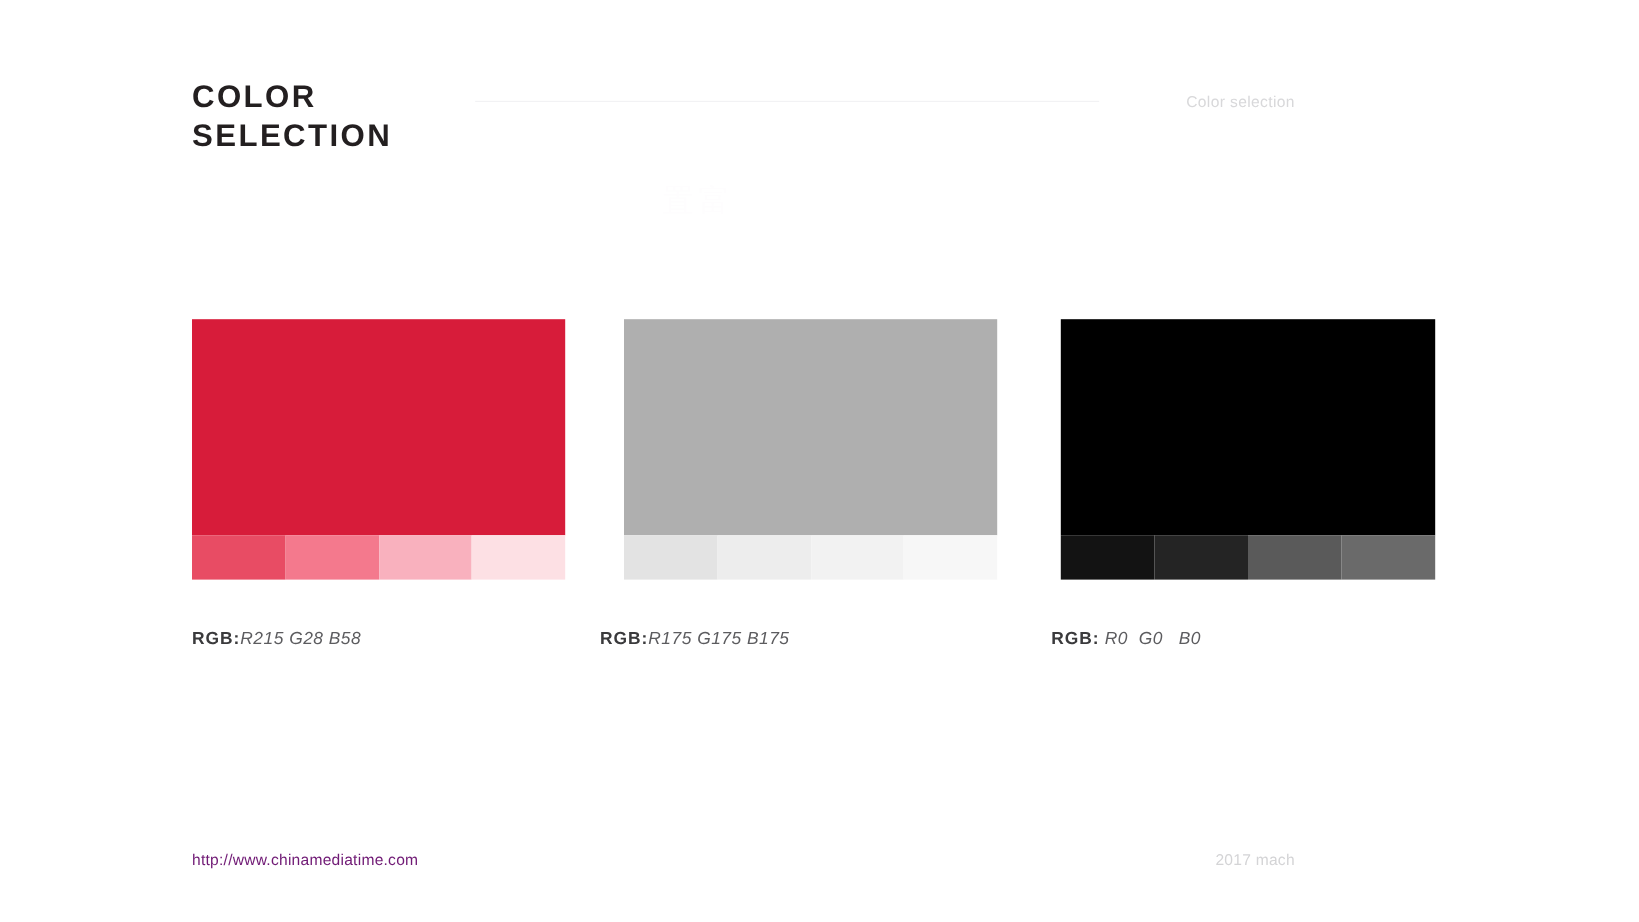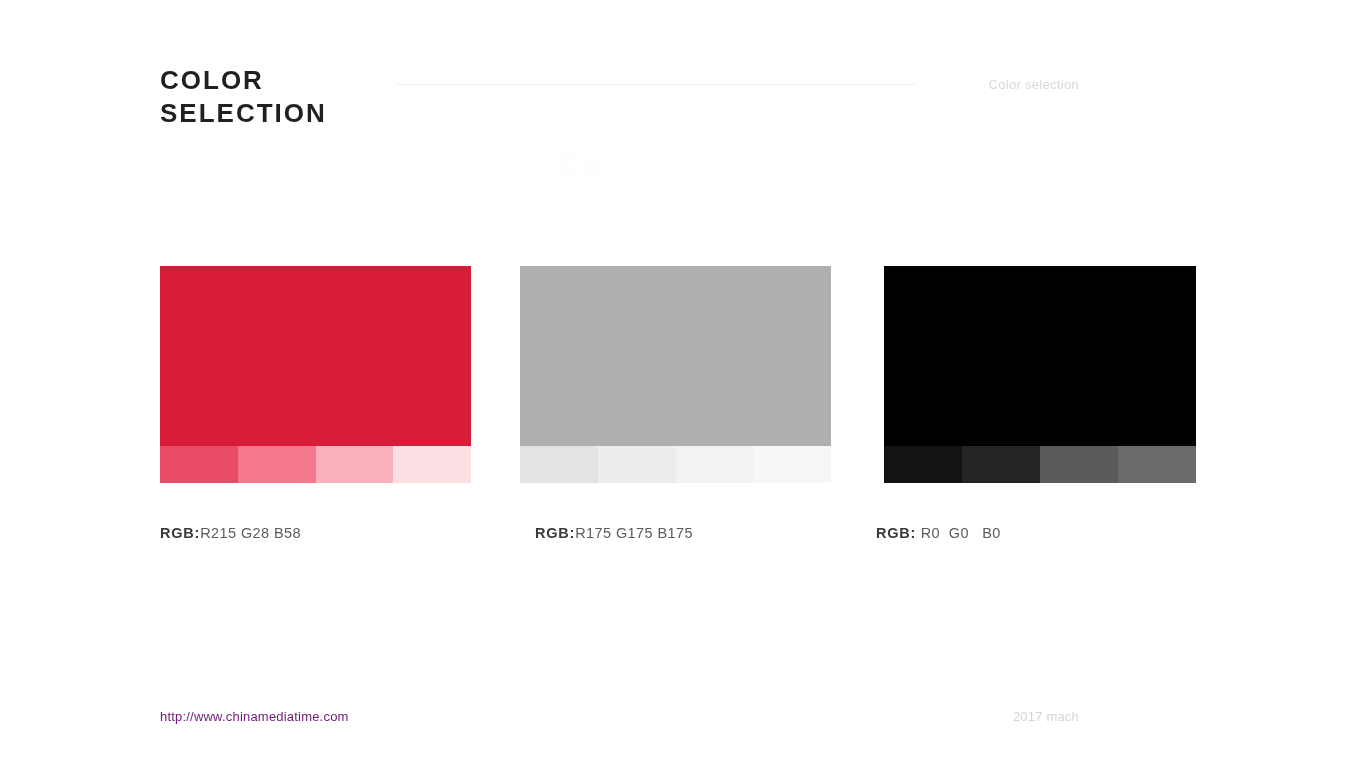"R215 G28 B58" .swatch-caption .cap-val { font-style: none -> italic }
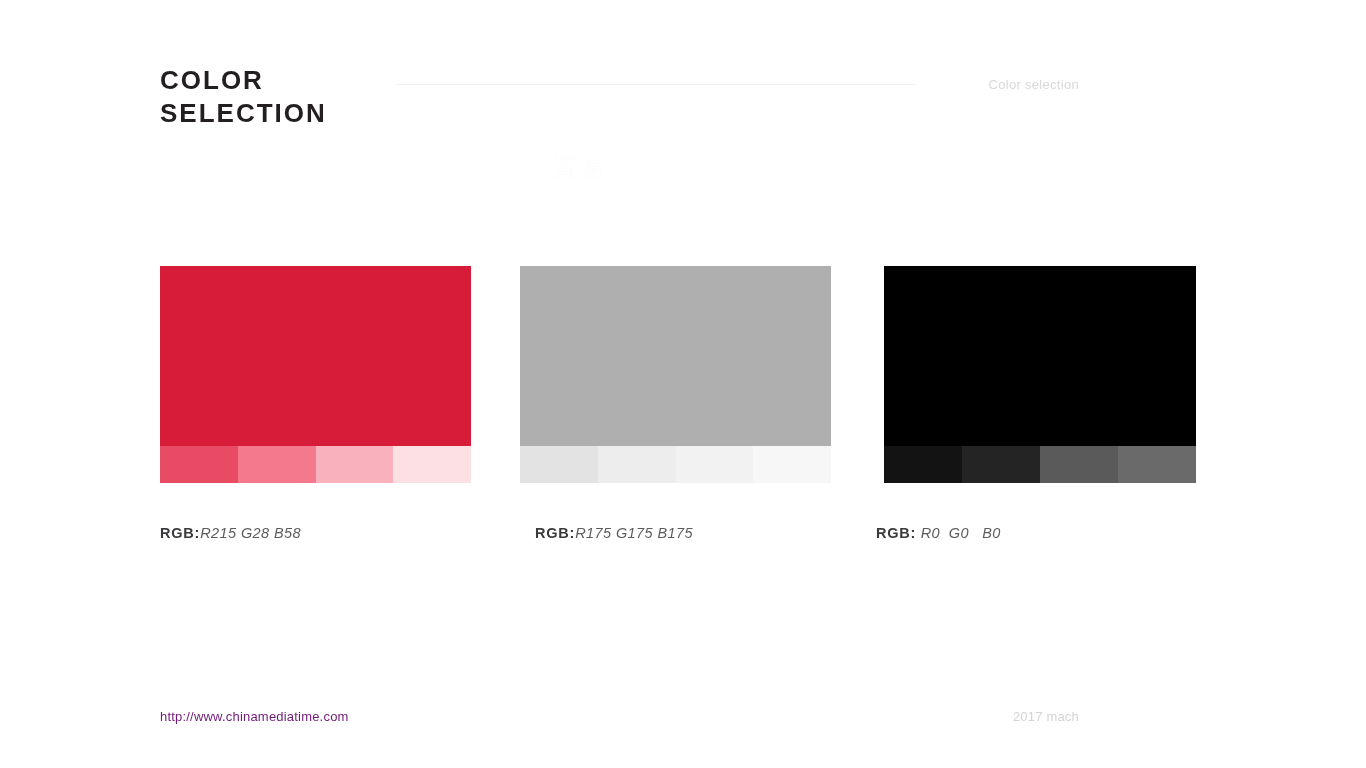"RGB:R175 G175 B175" .swatch-caption.cap-1 { left: 535px -> 500px }
